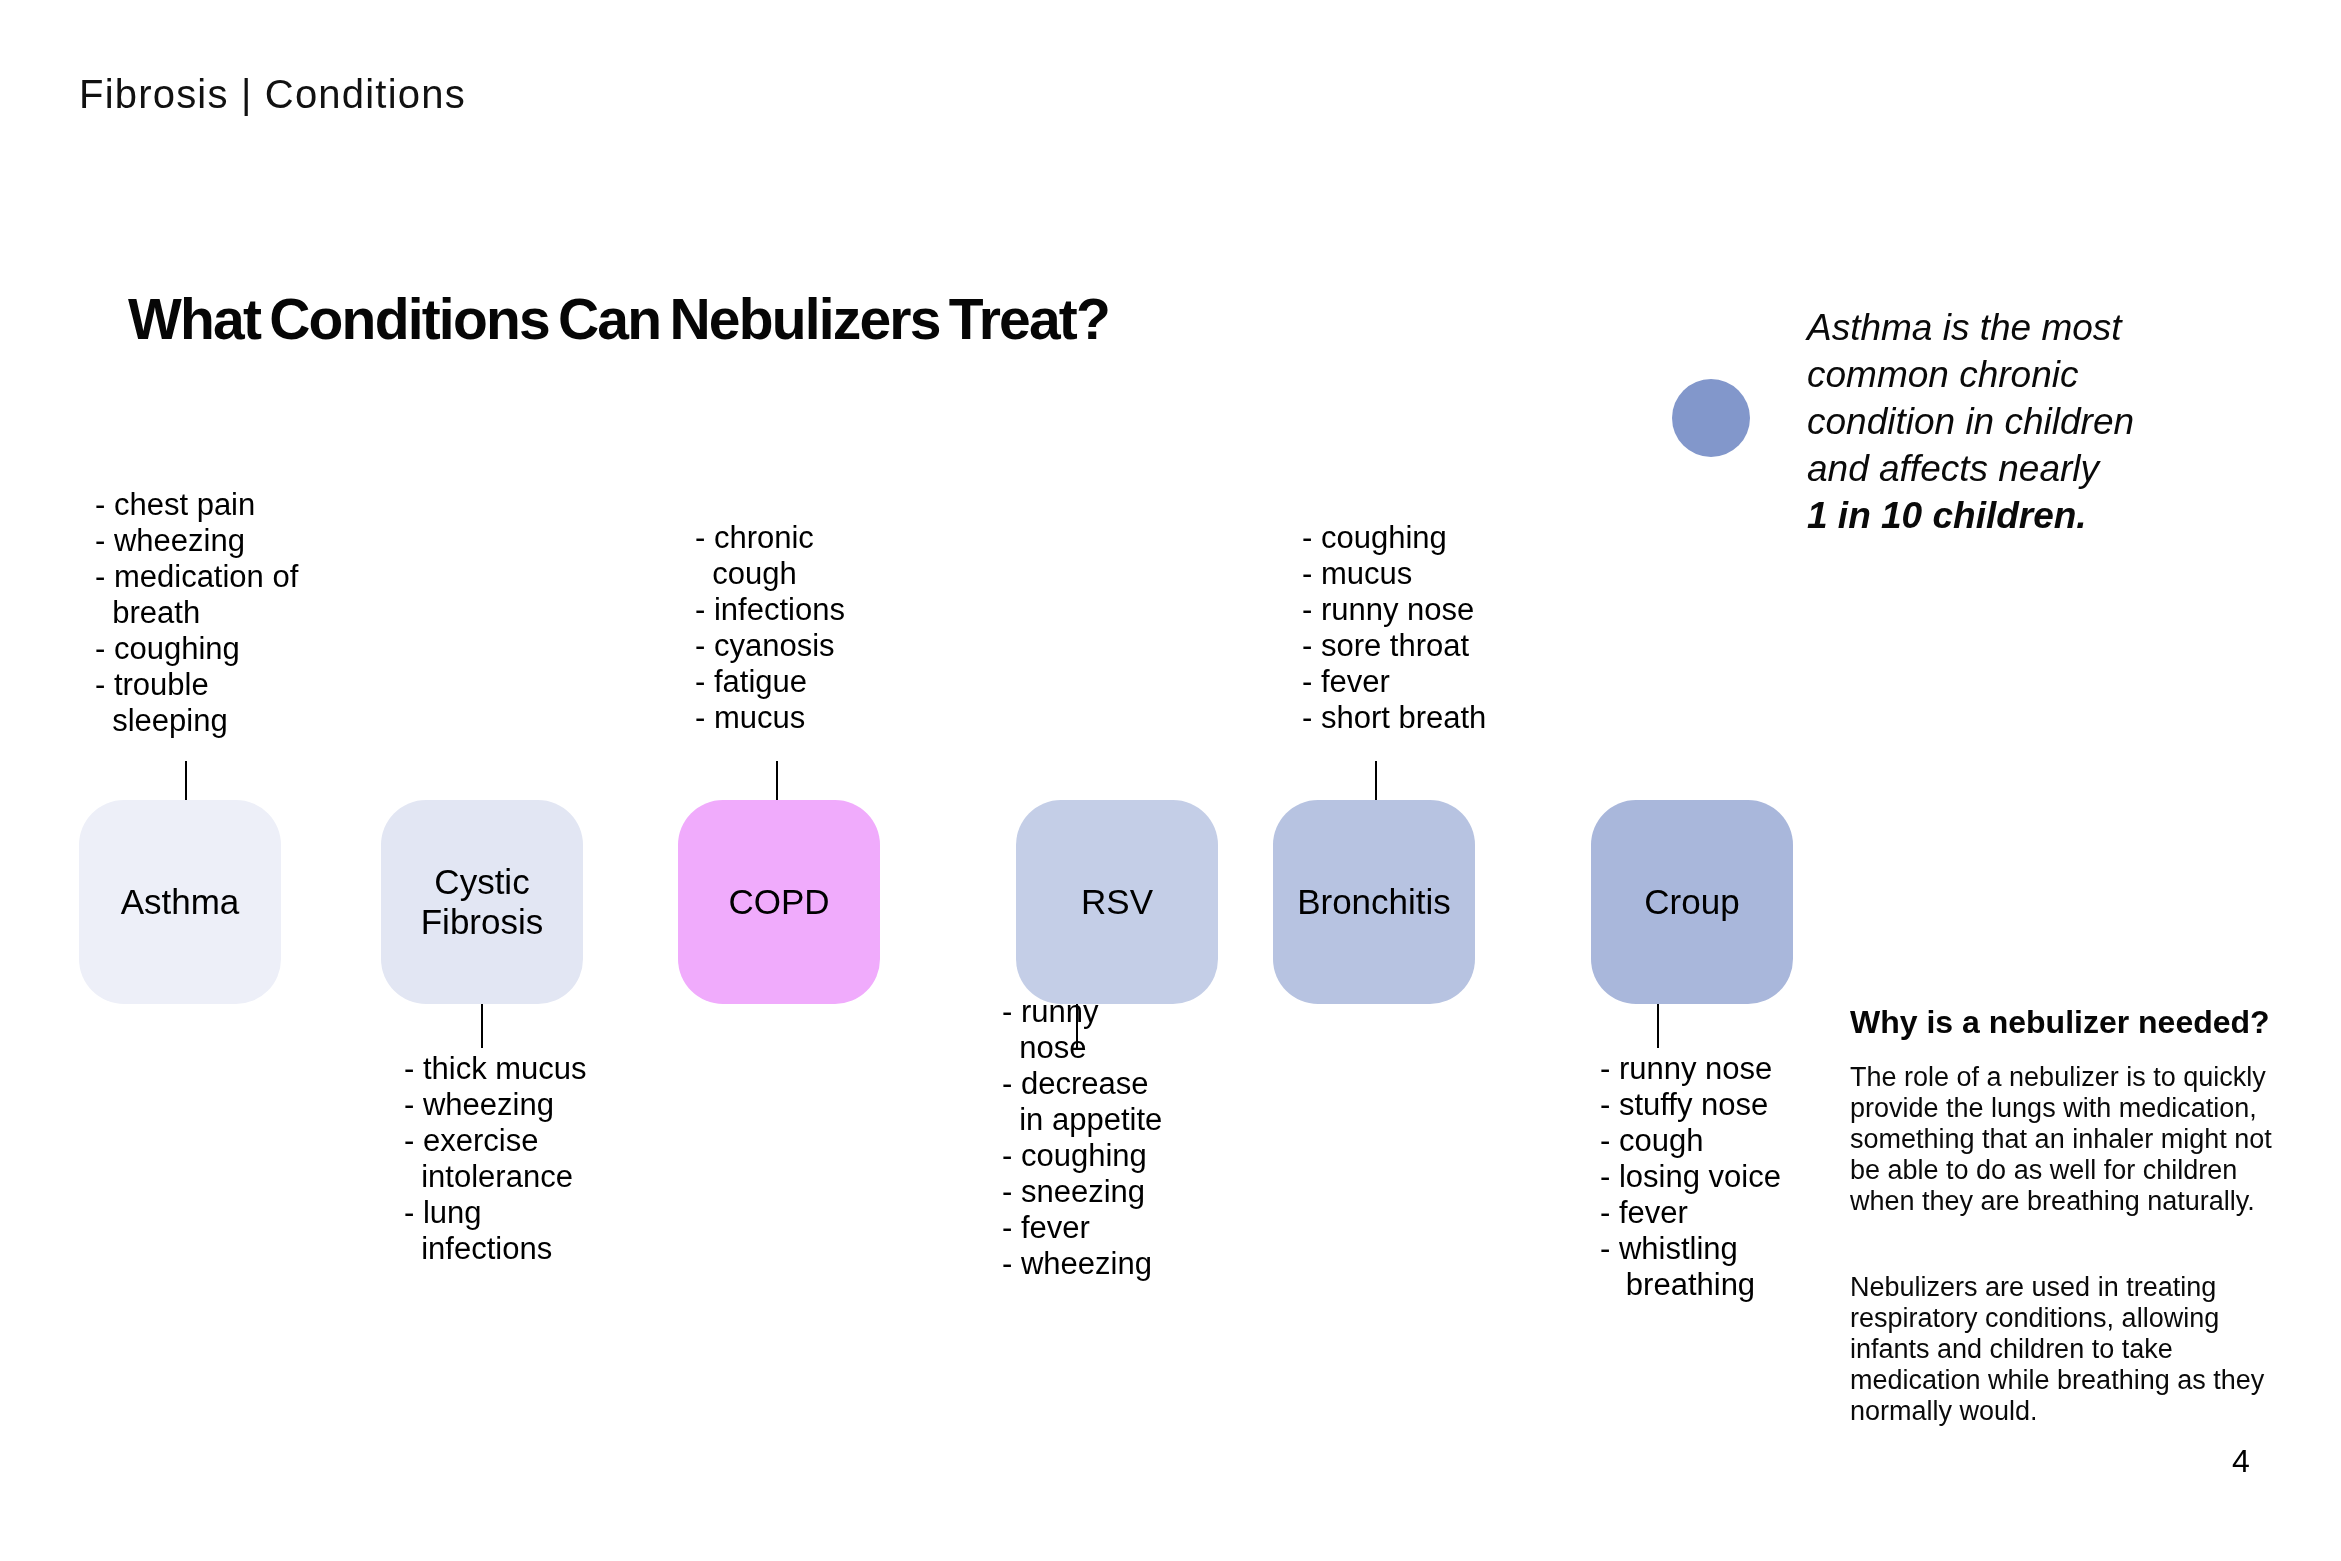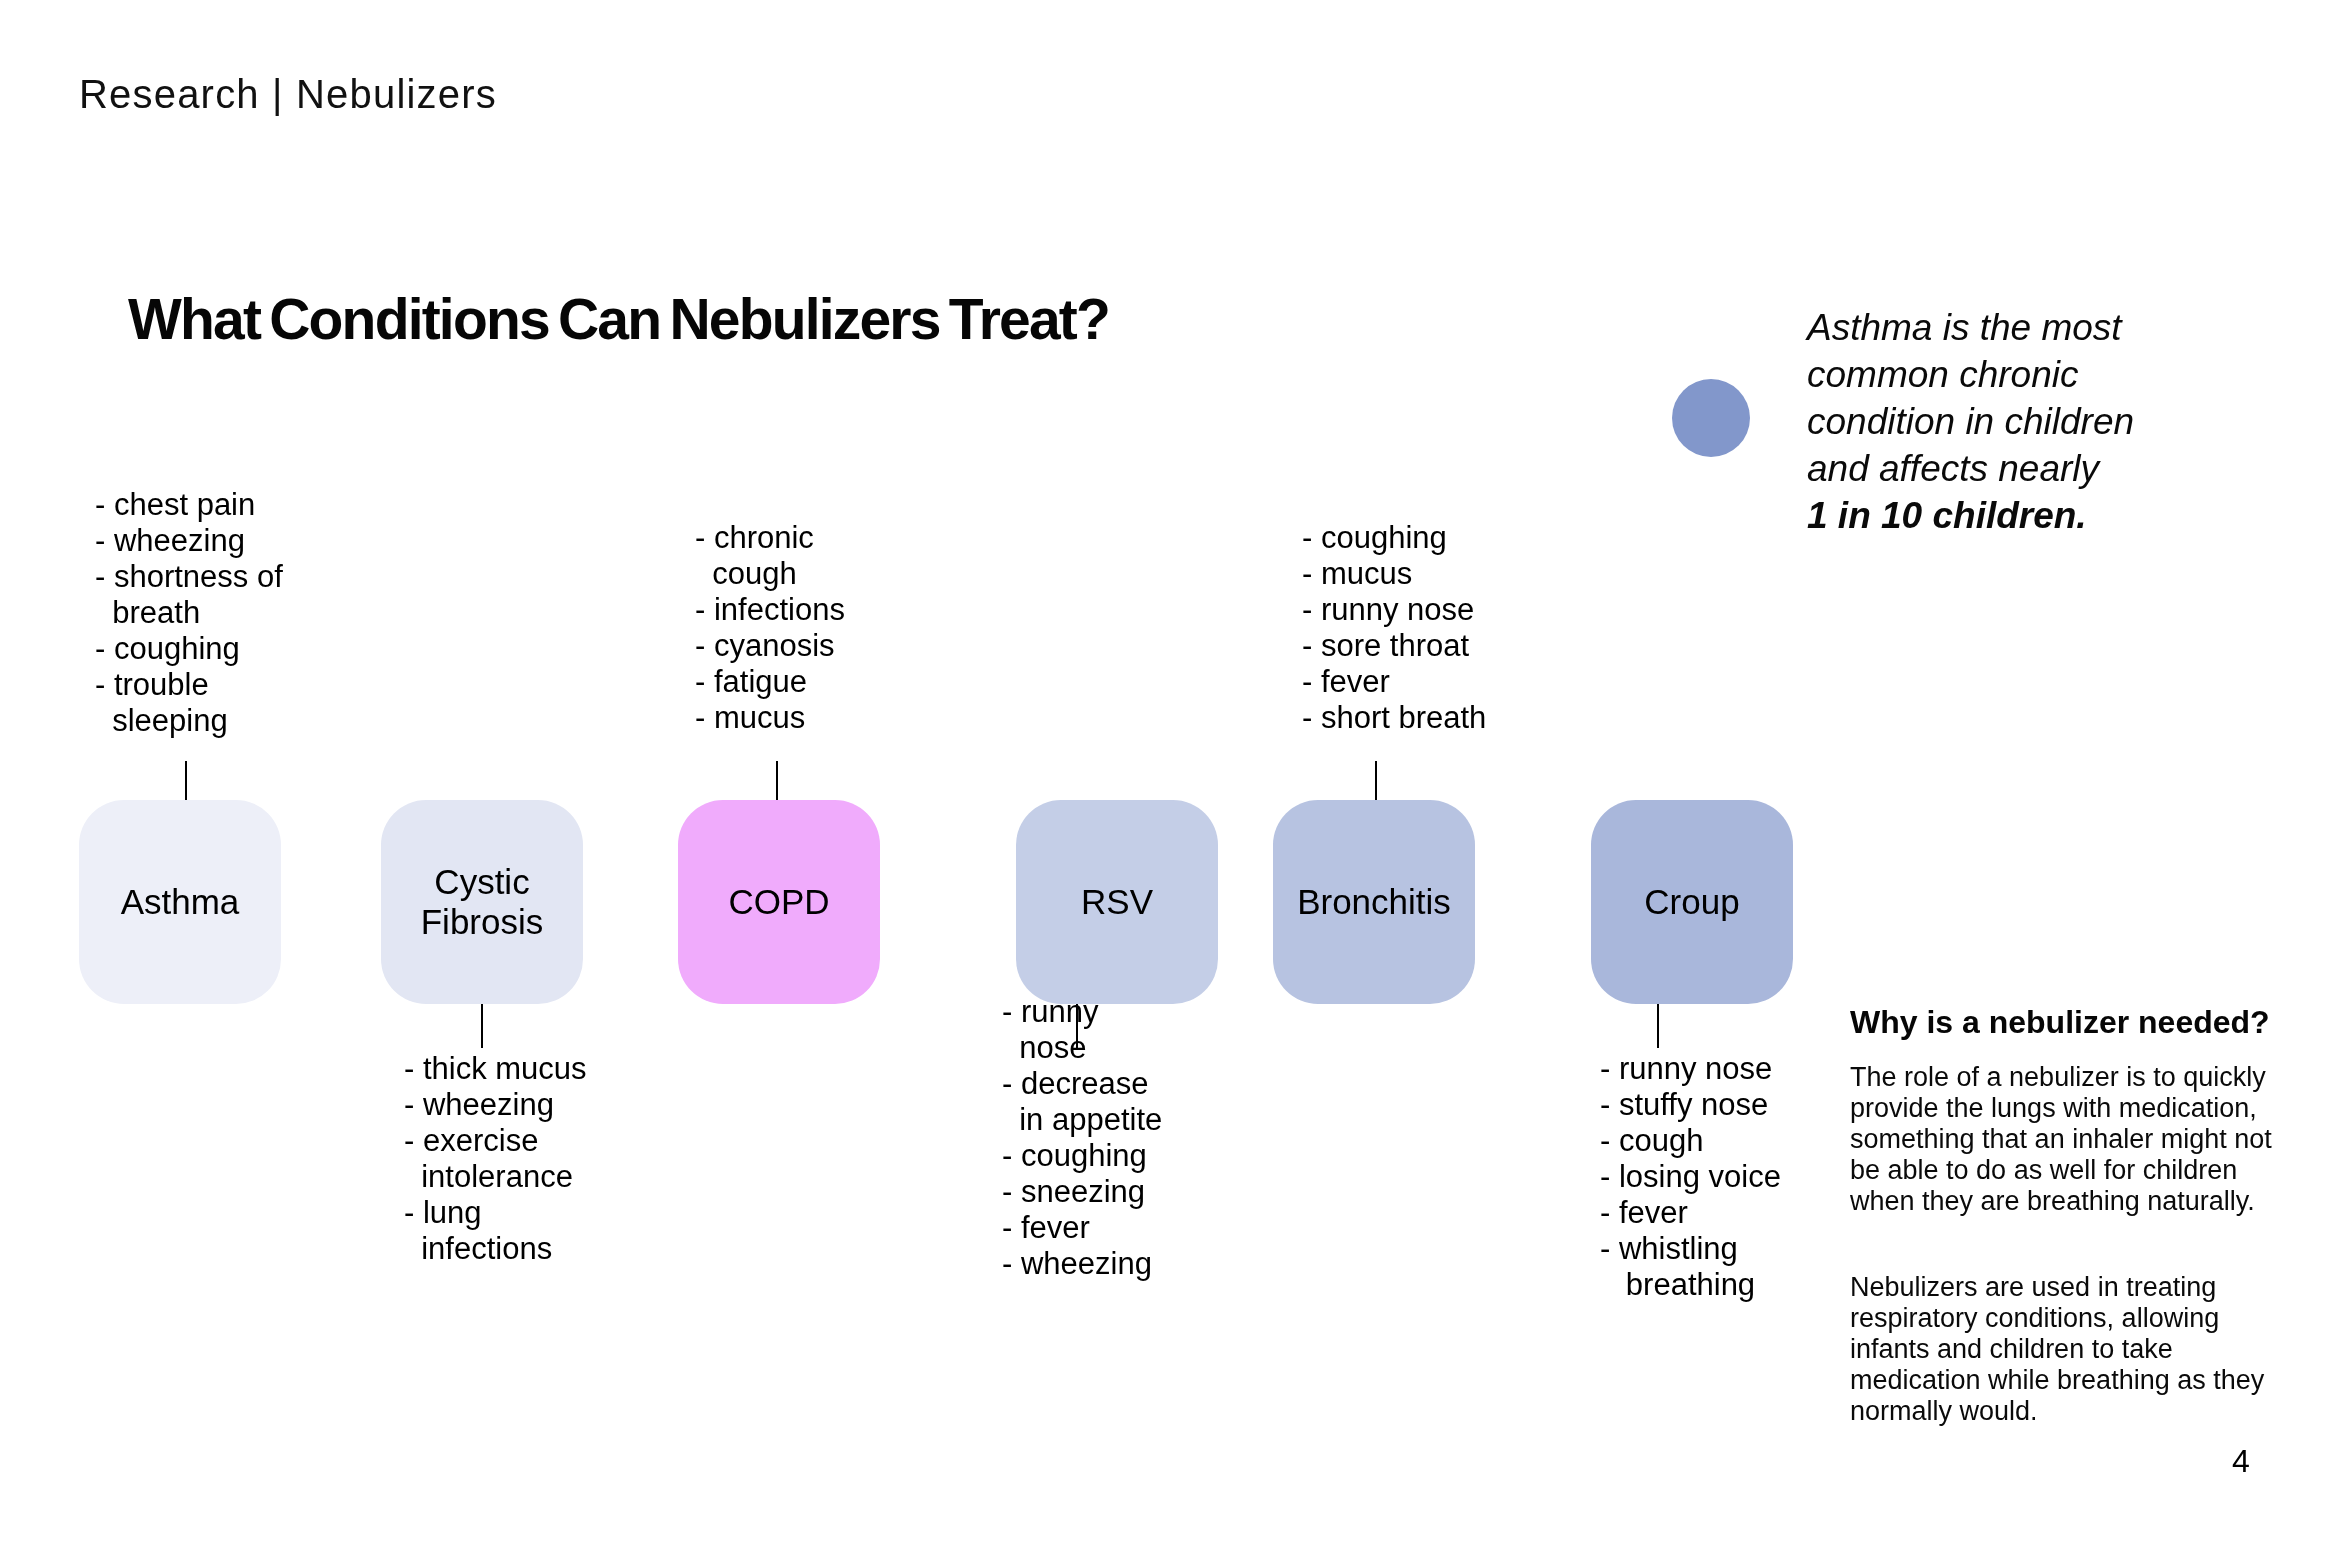"Research | Nebulizers" div.breadcrumb { text: Research | Nebulizers -> Fibrosis | Conditions }
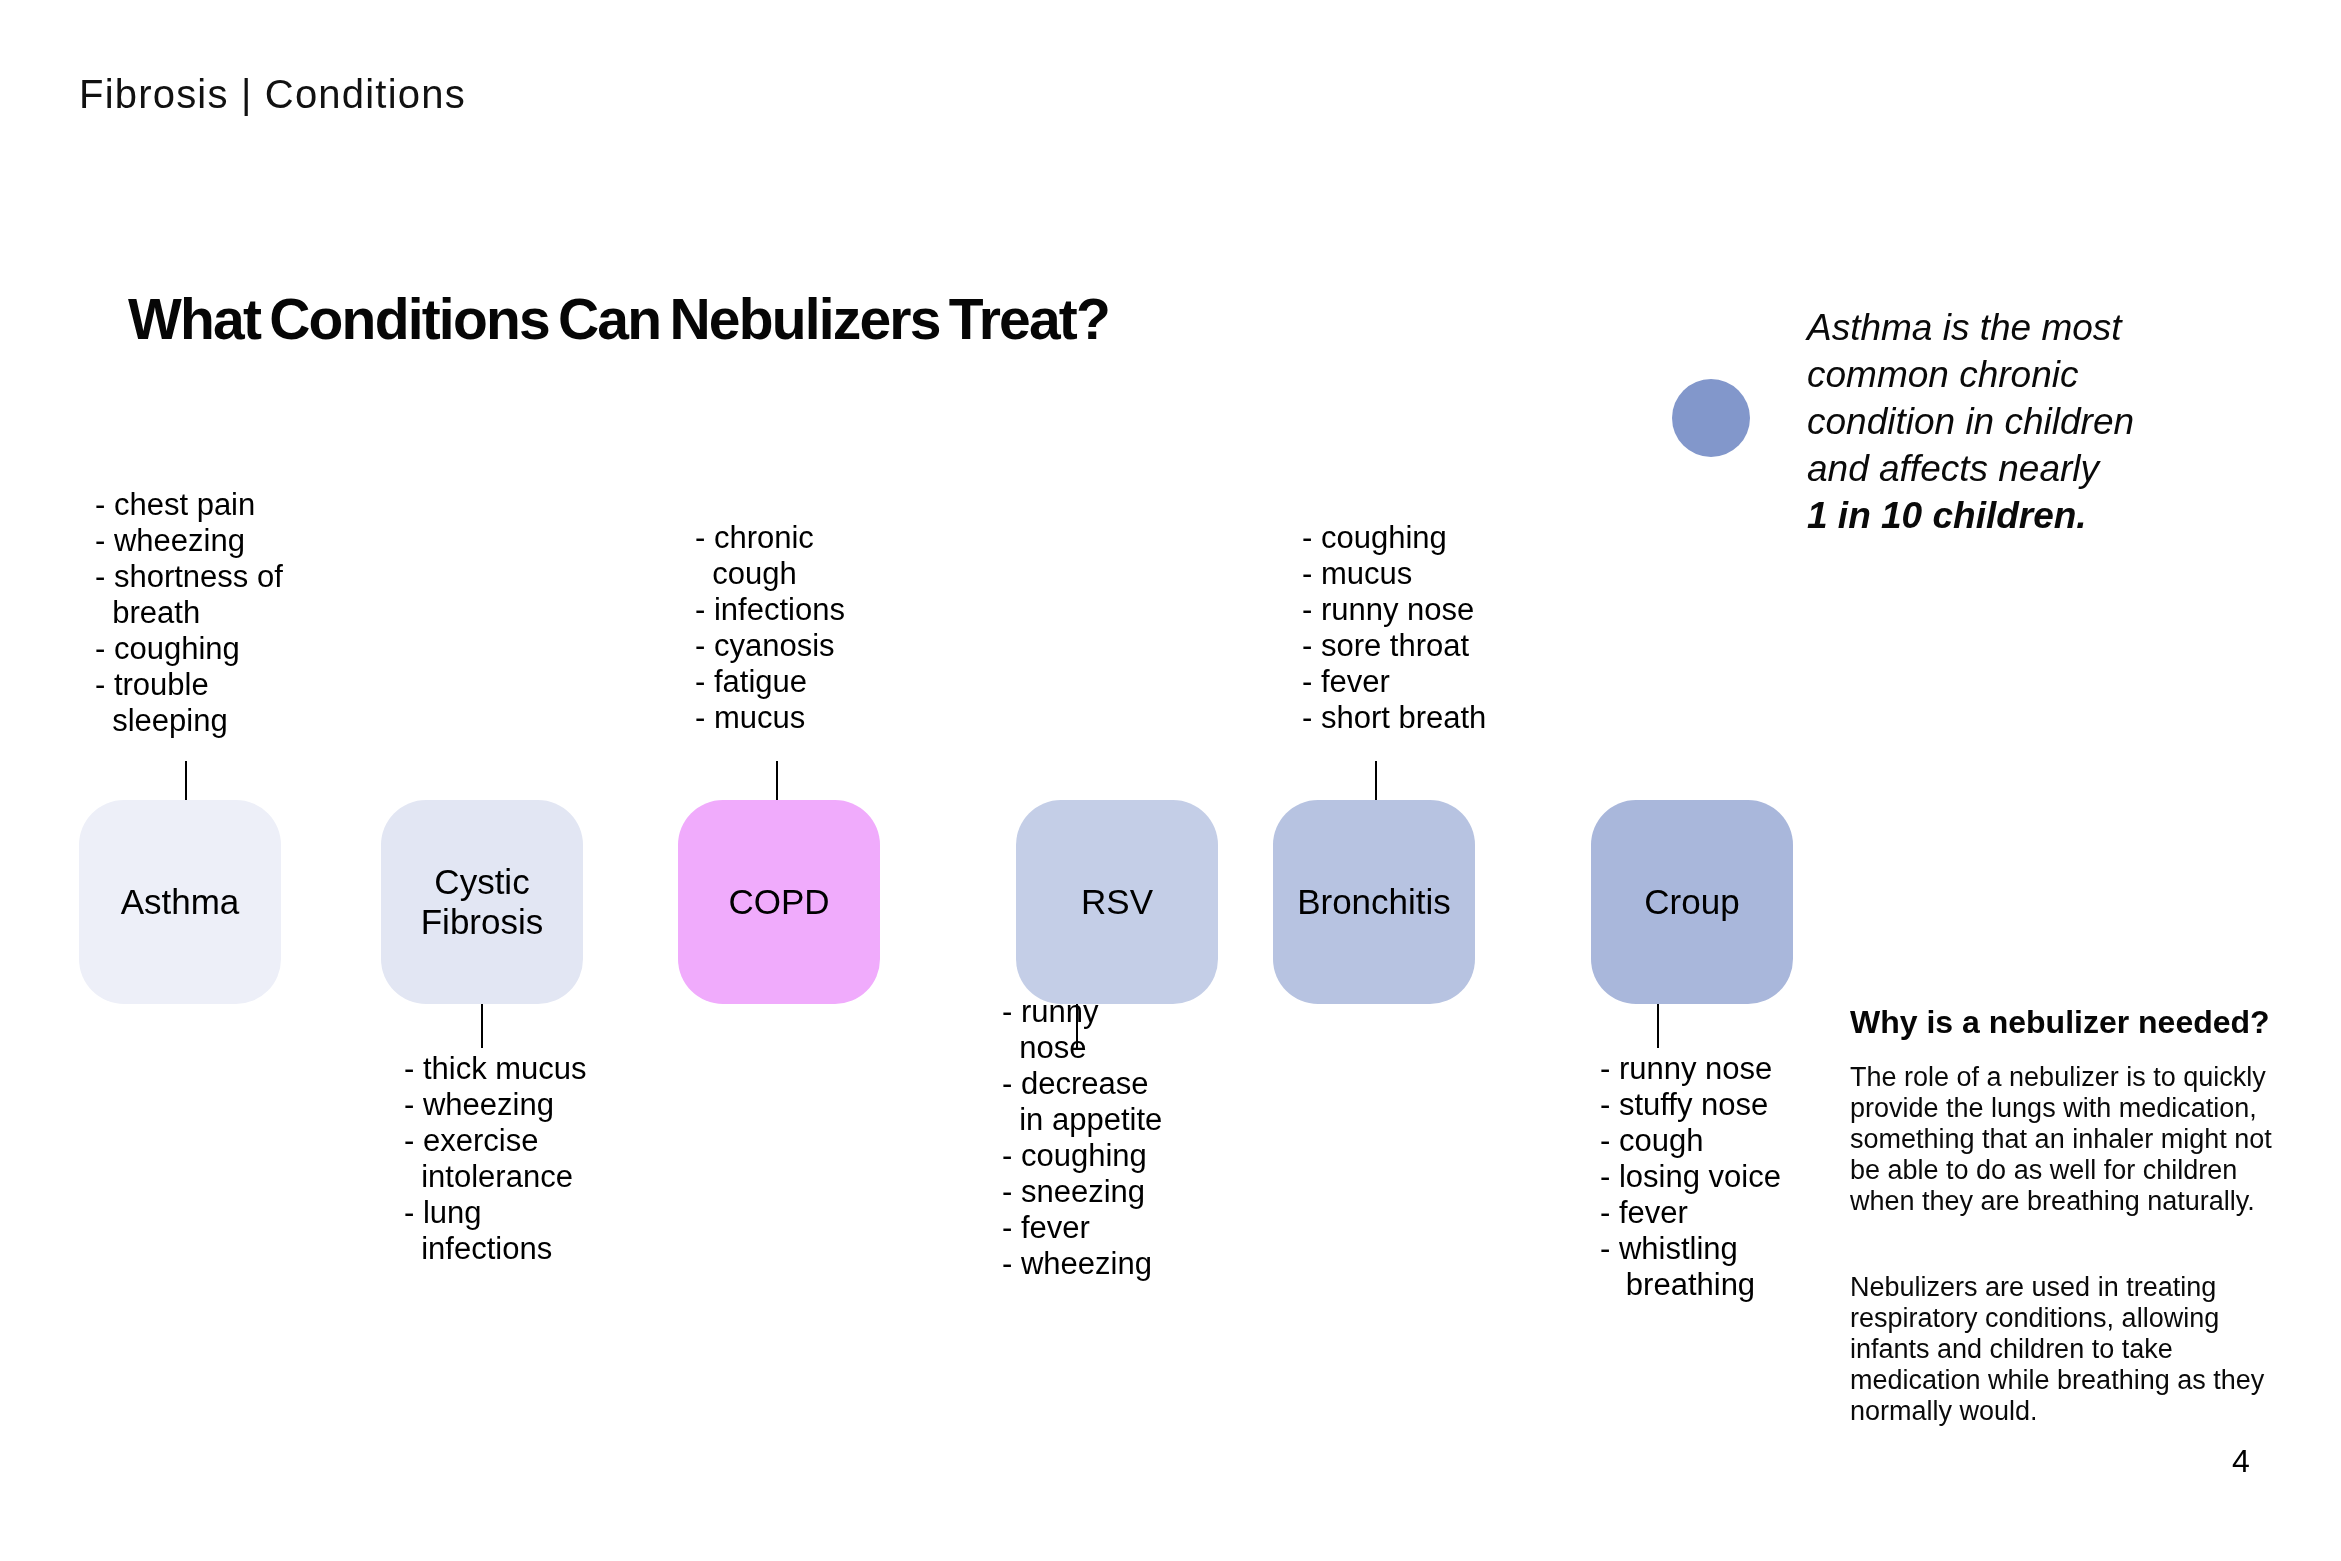"- chest pain" div.sym { text: shortness -> medication }
